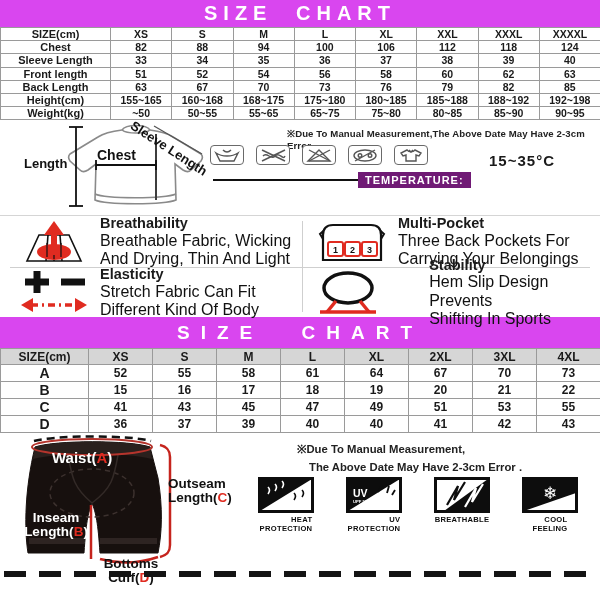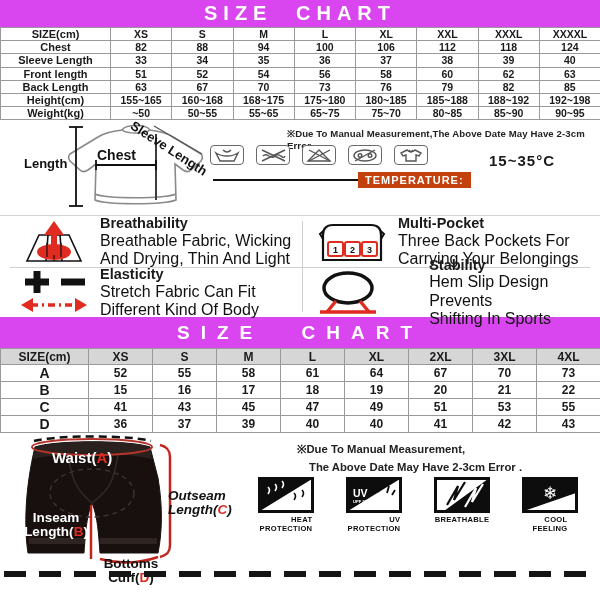"75~70" td { text: 70 -> 80 }
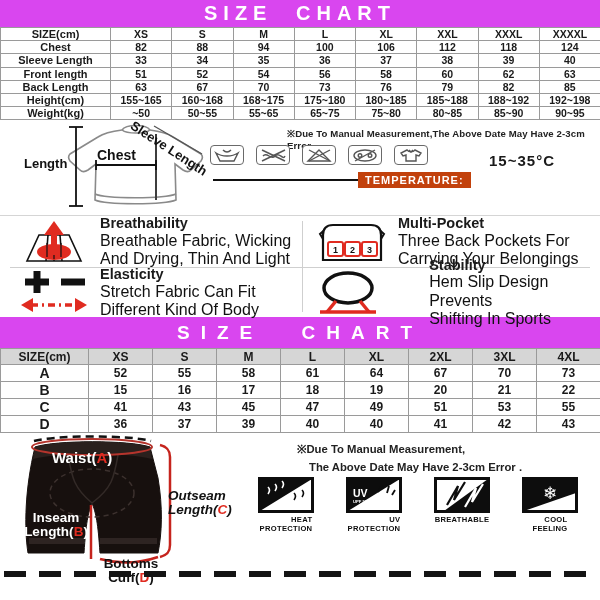"TEMPERATURE:" .tempBadge { background: #c2410c -> #701a75 }
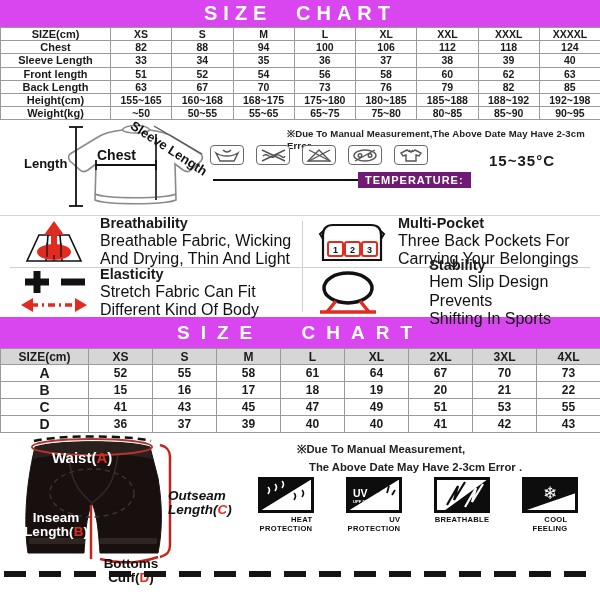"Outseam" div.abs { font-style: italic -> none; top: 56px -> 44px }
